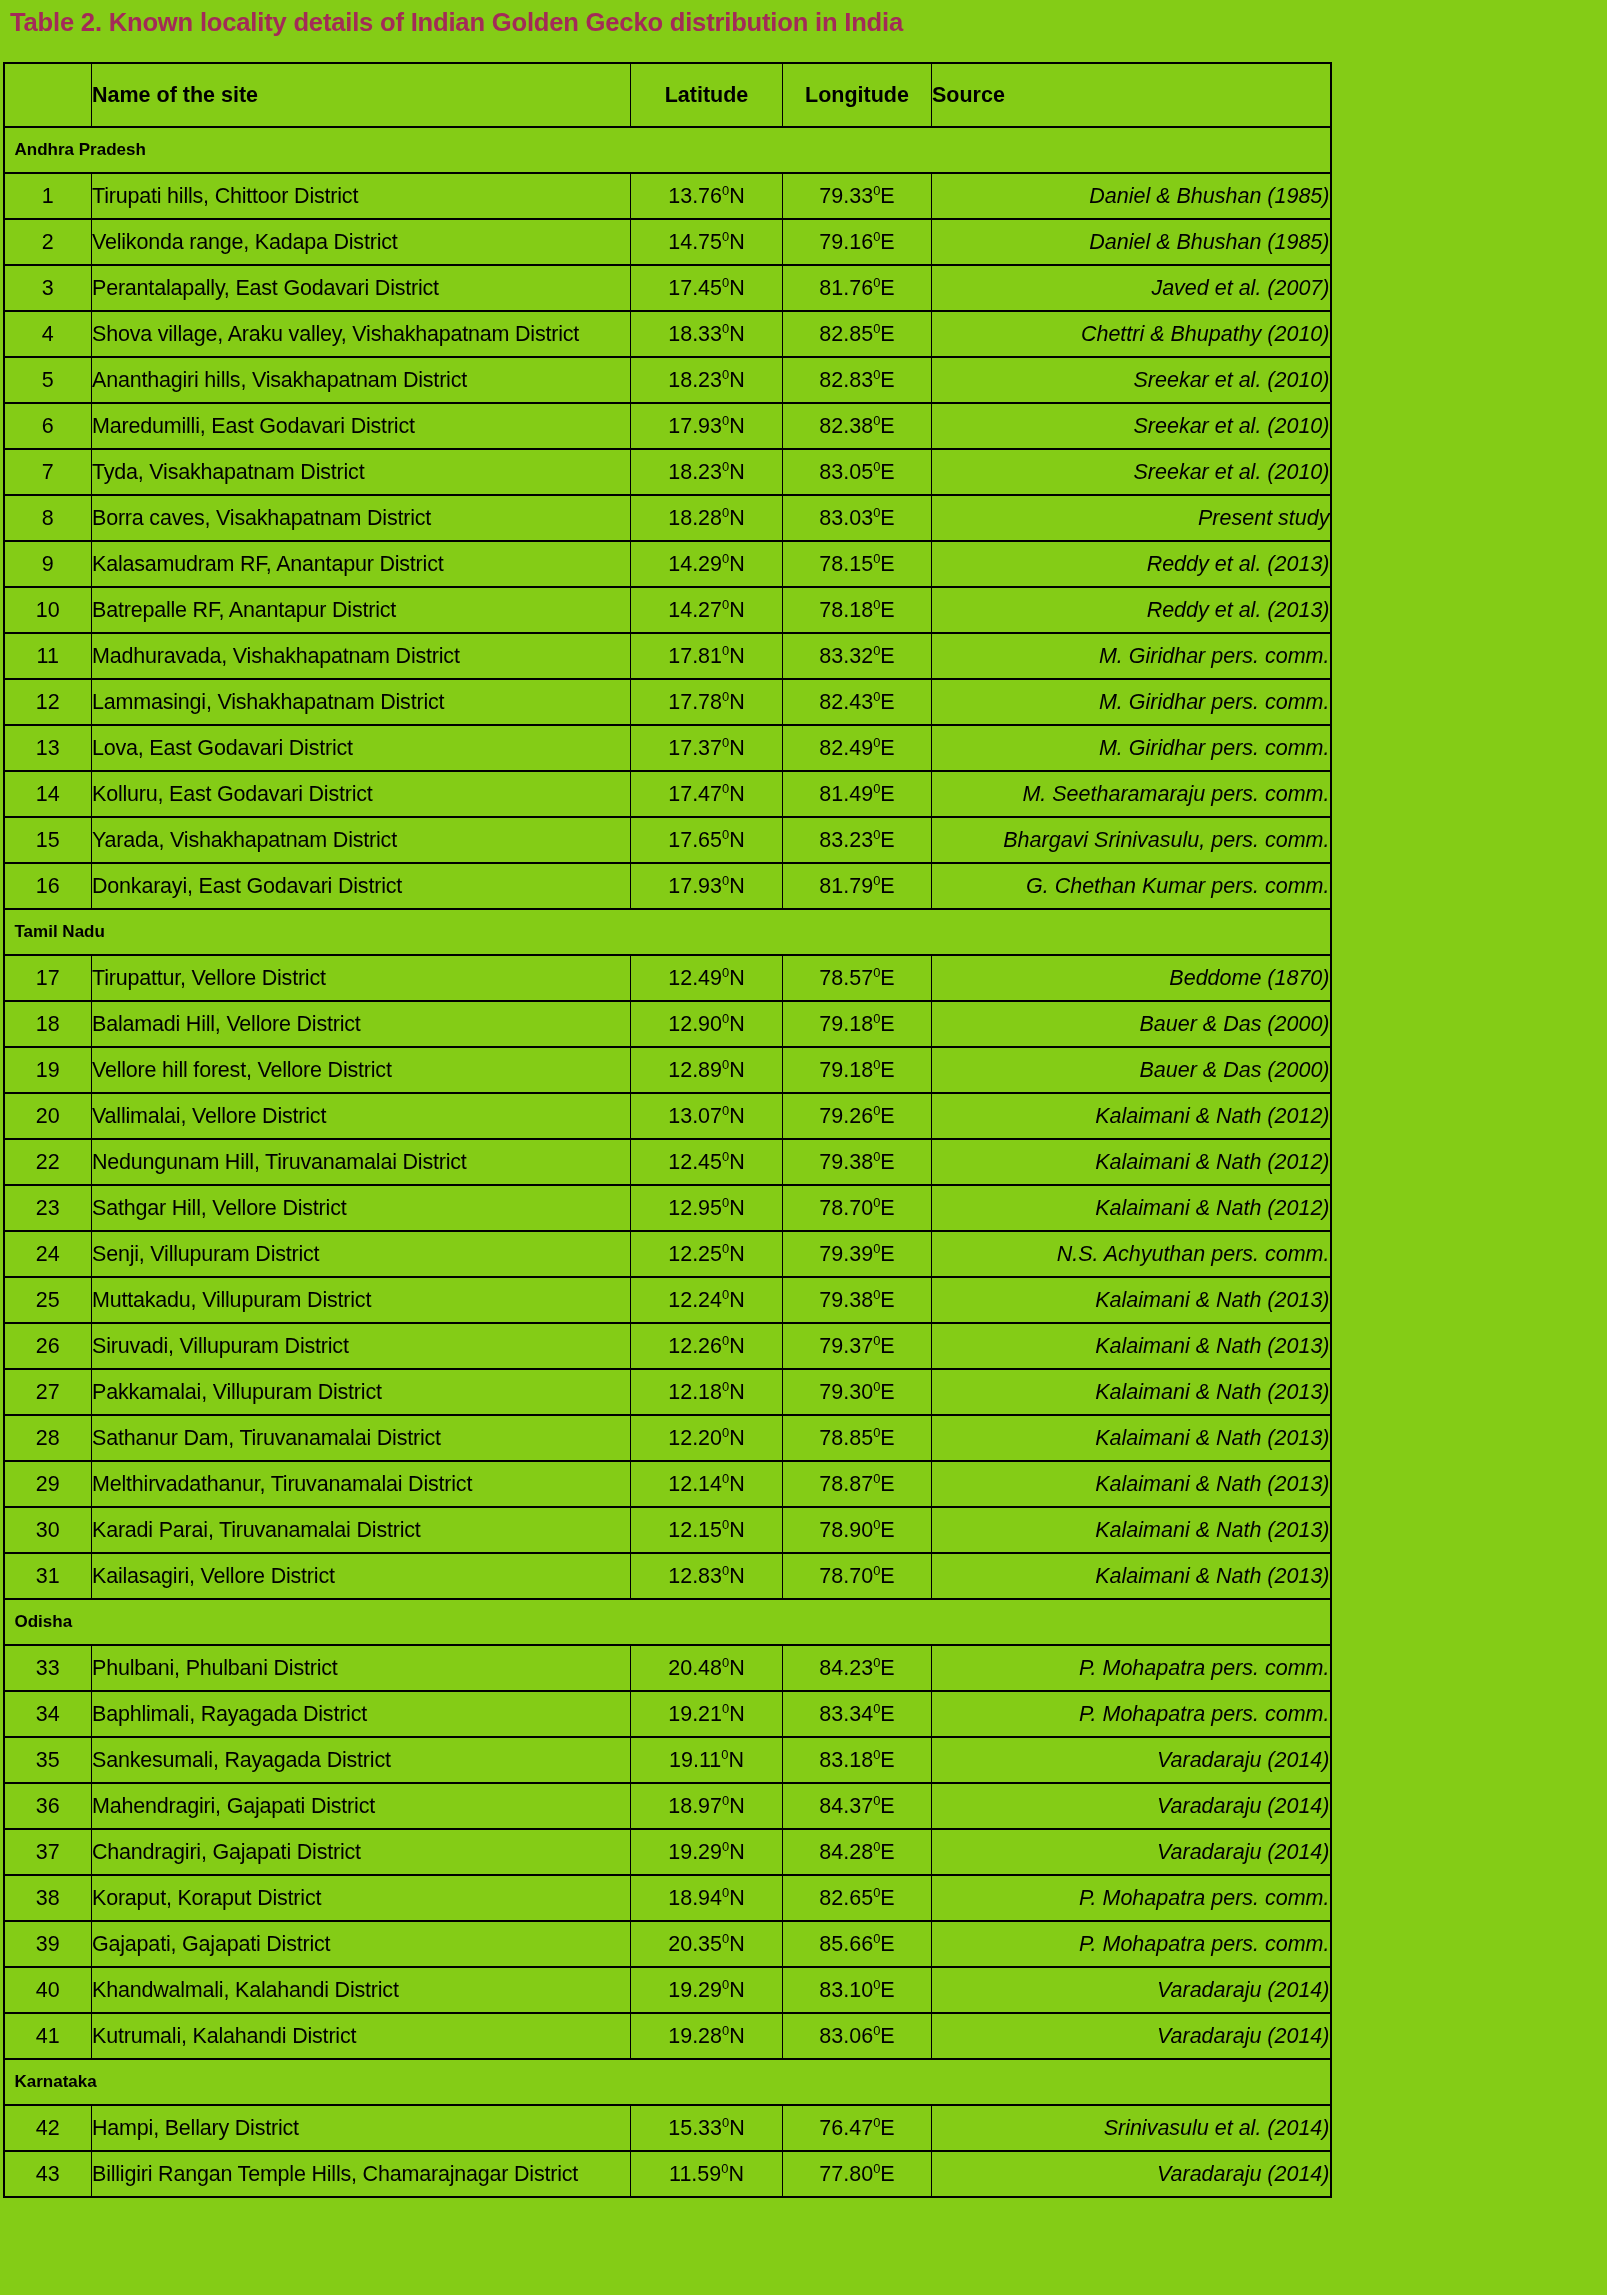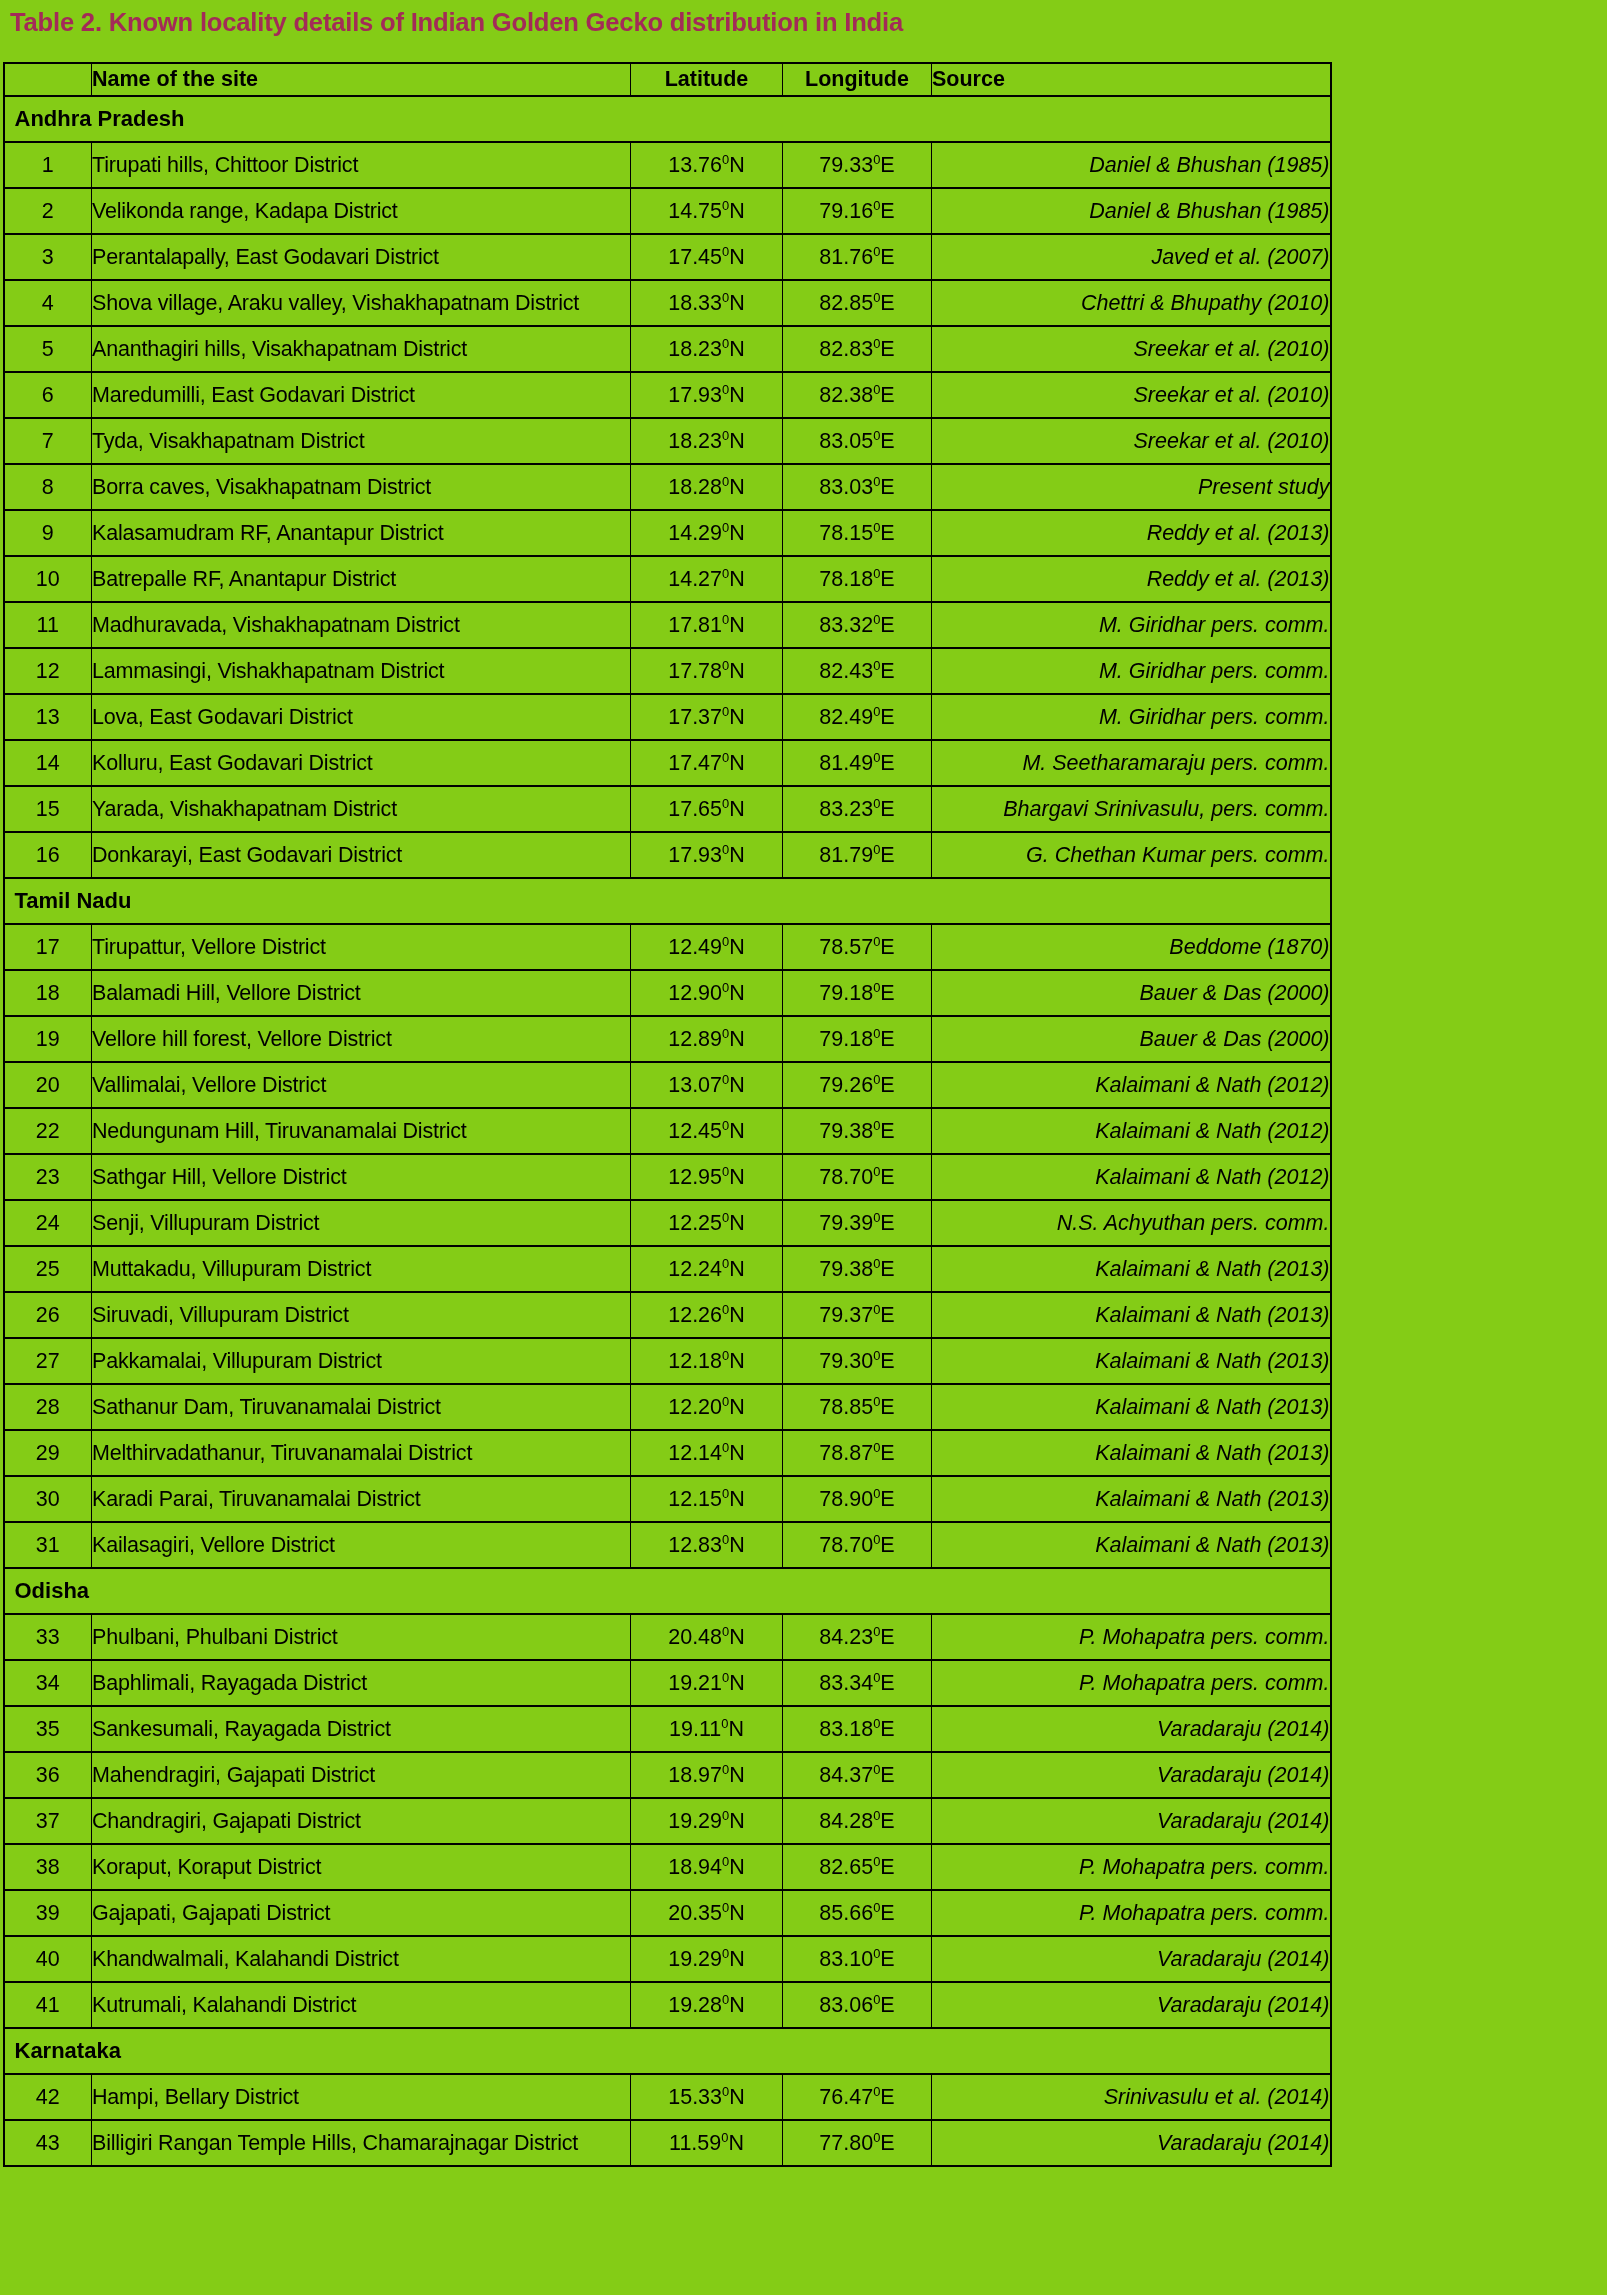"Name of the site" thead tr { height: 33px -> 64px }
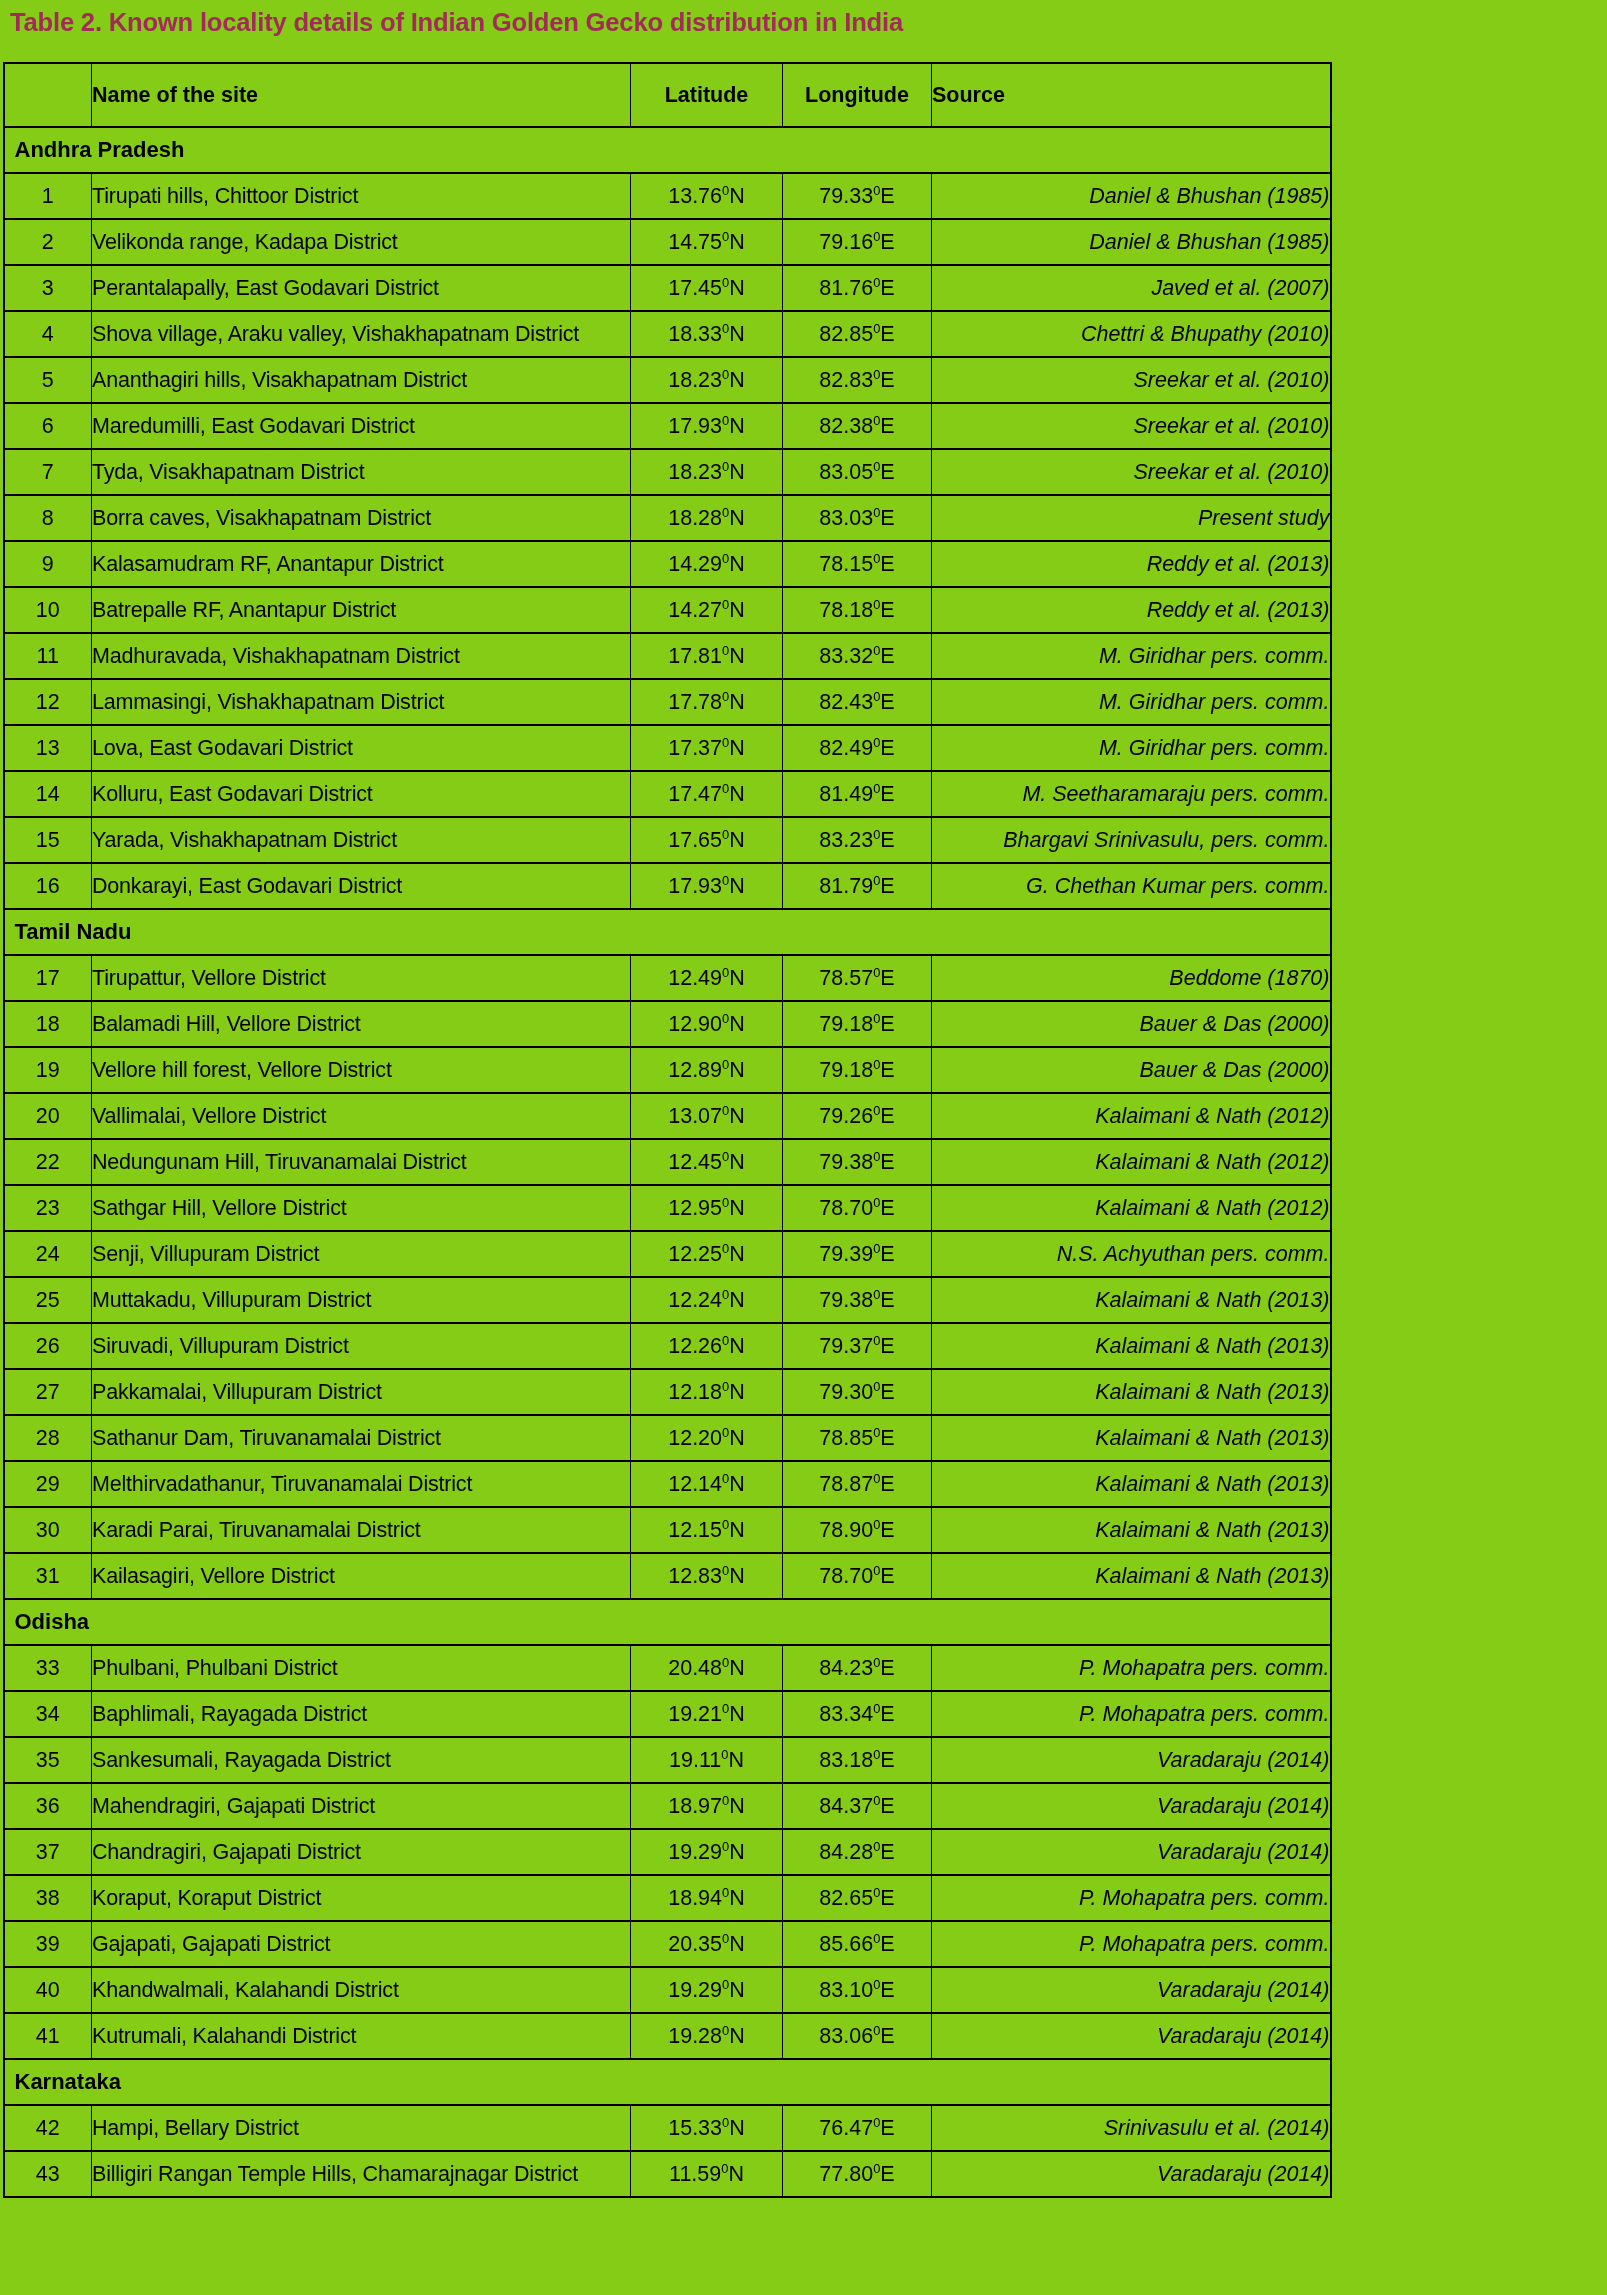"Andhra Pradesh" tr.section-row td { font-size: 22px -> 17px }
